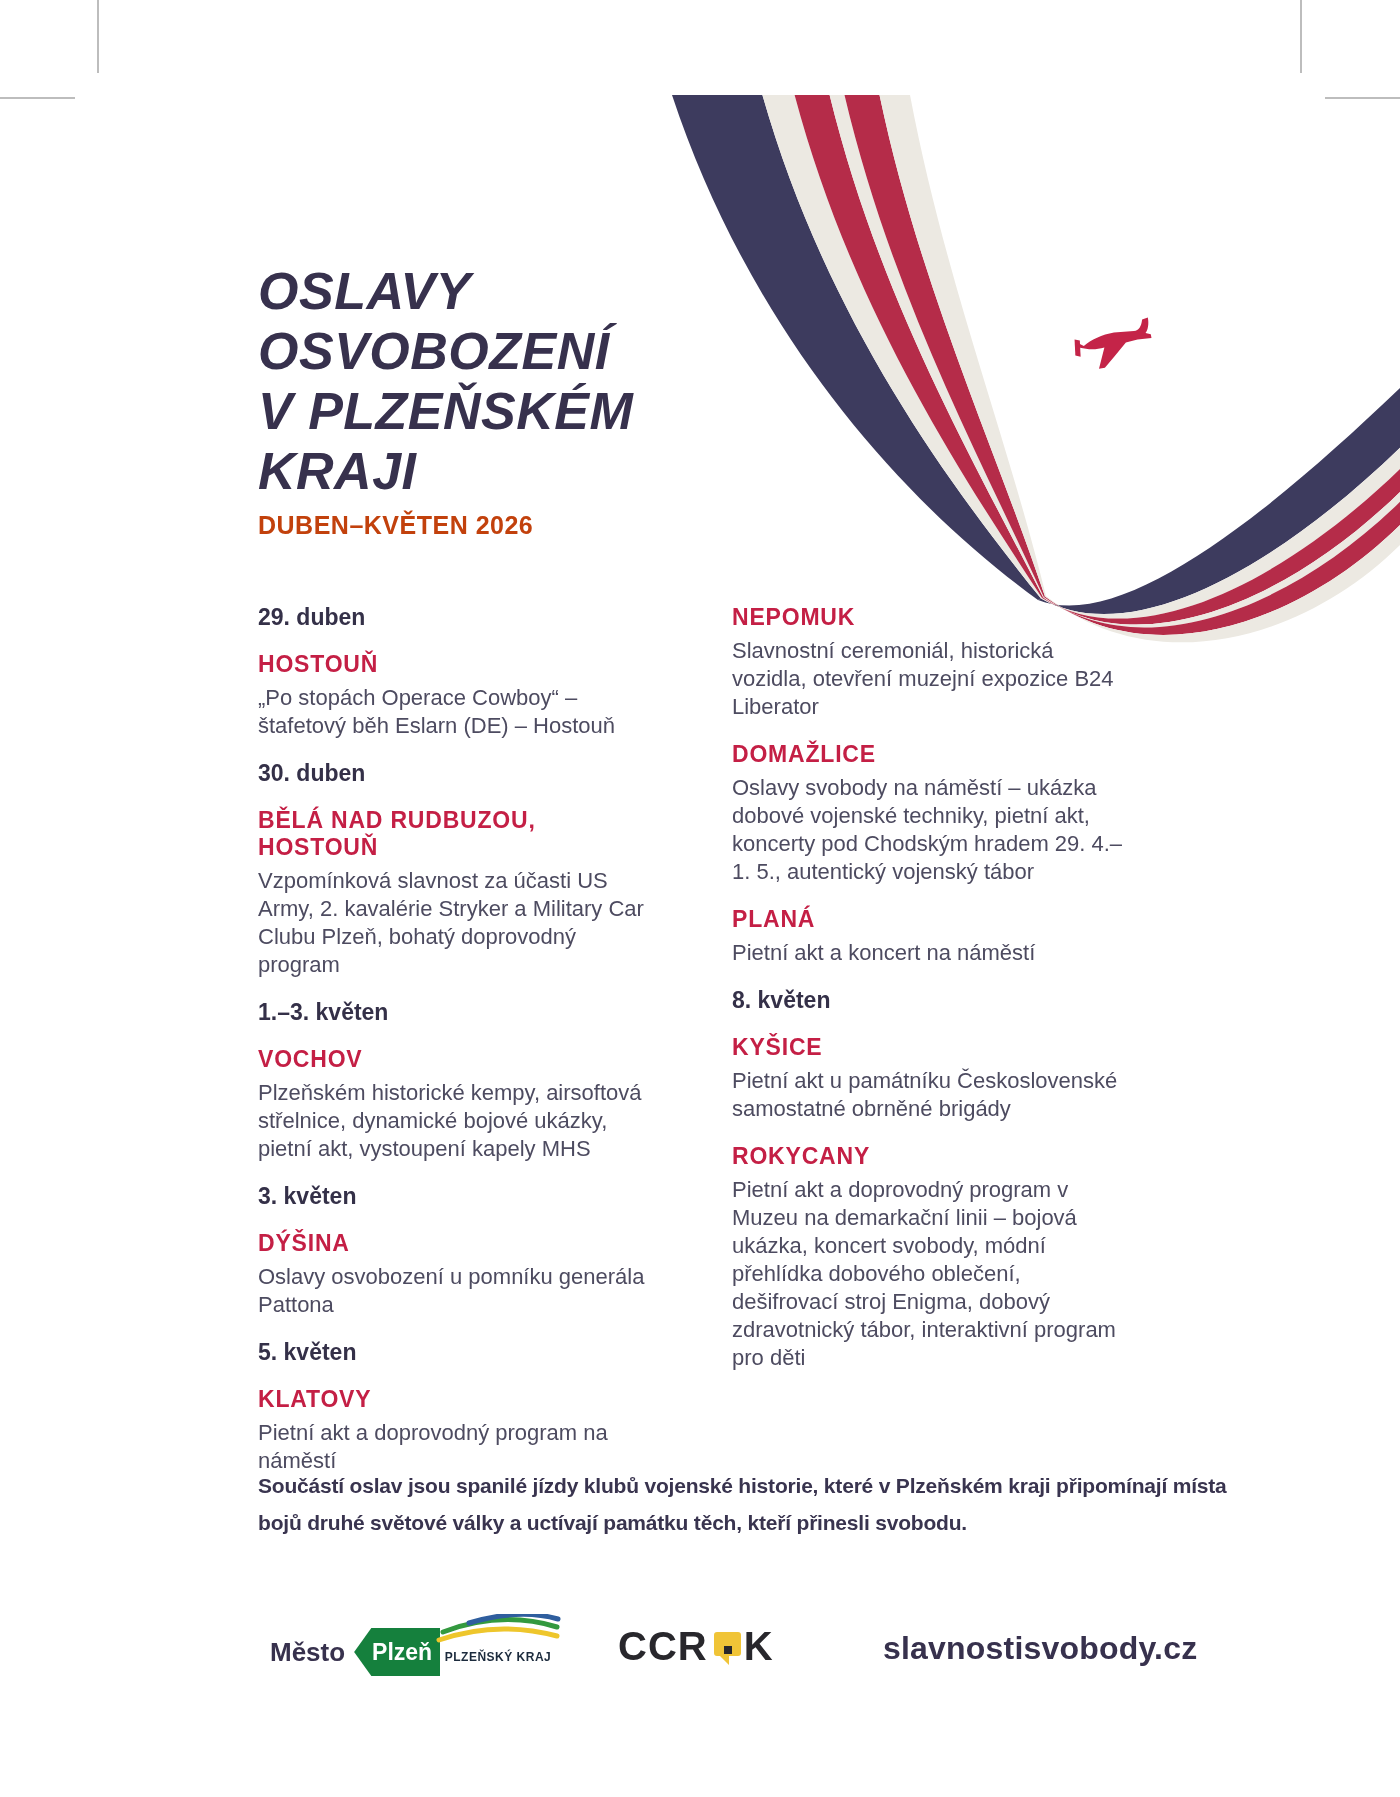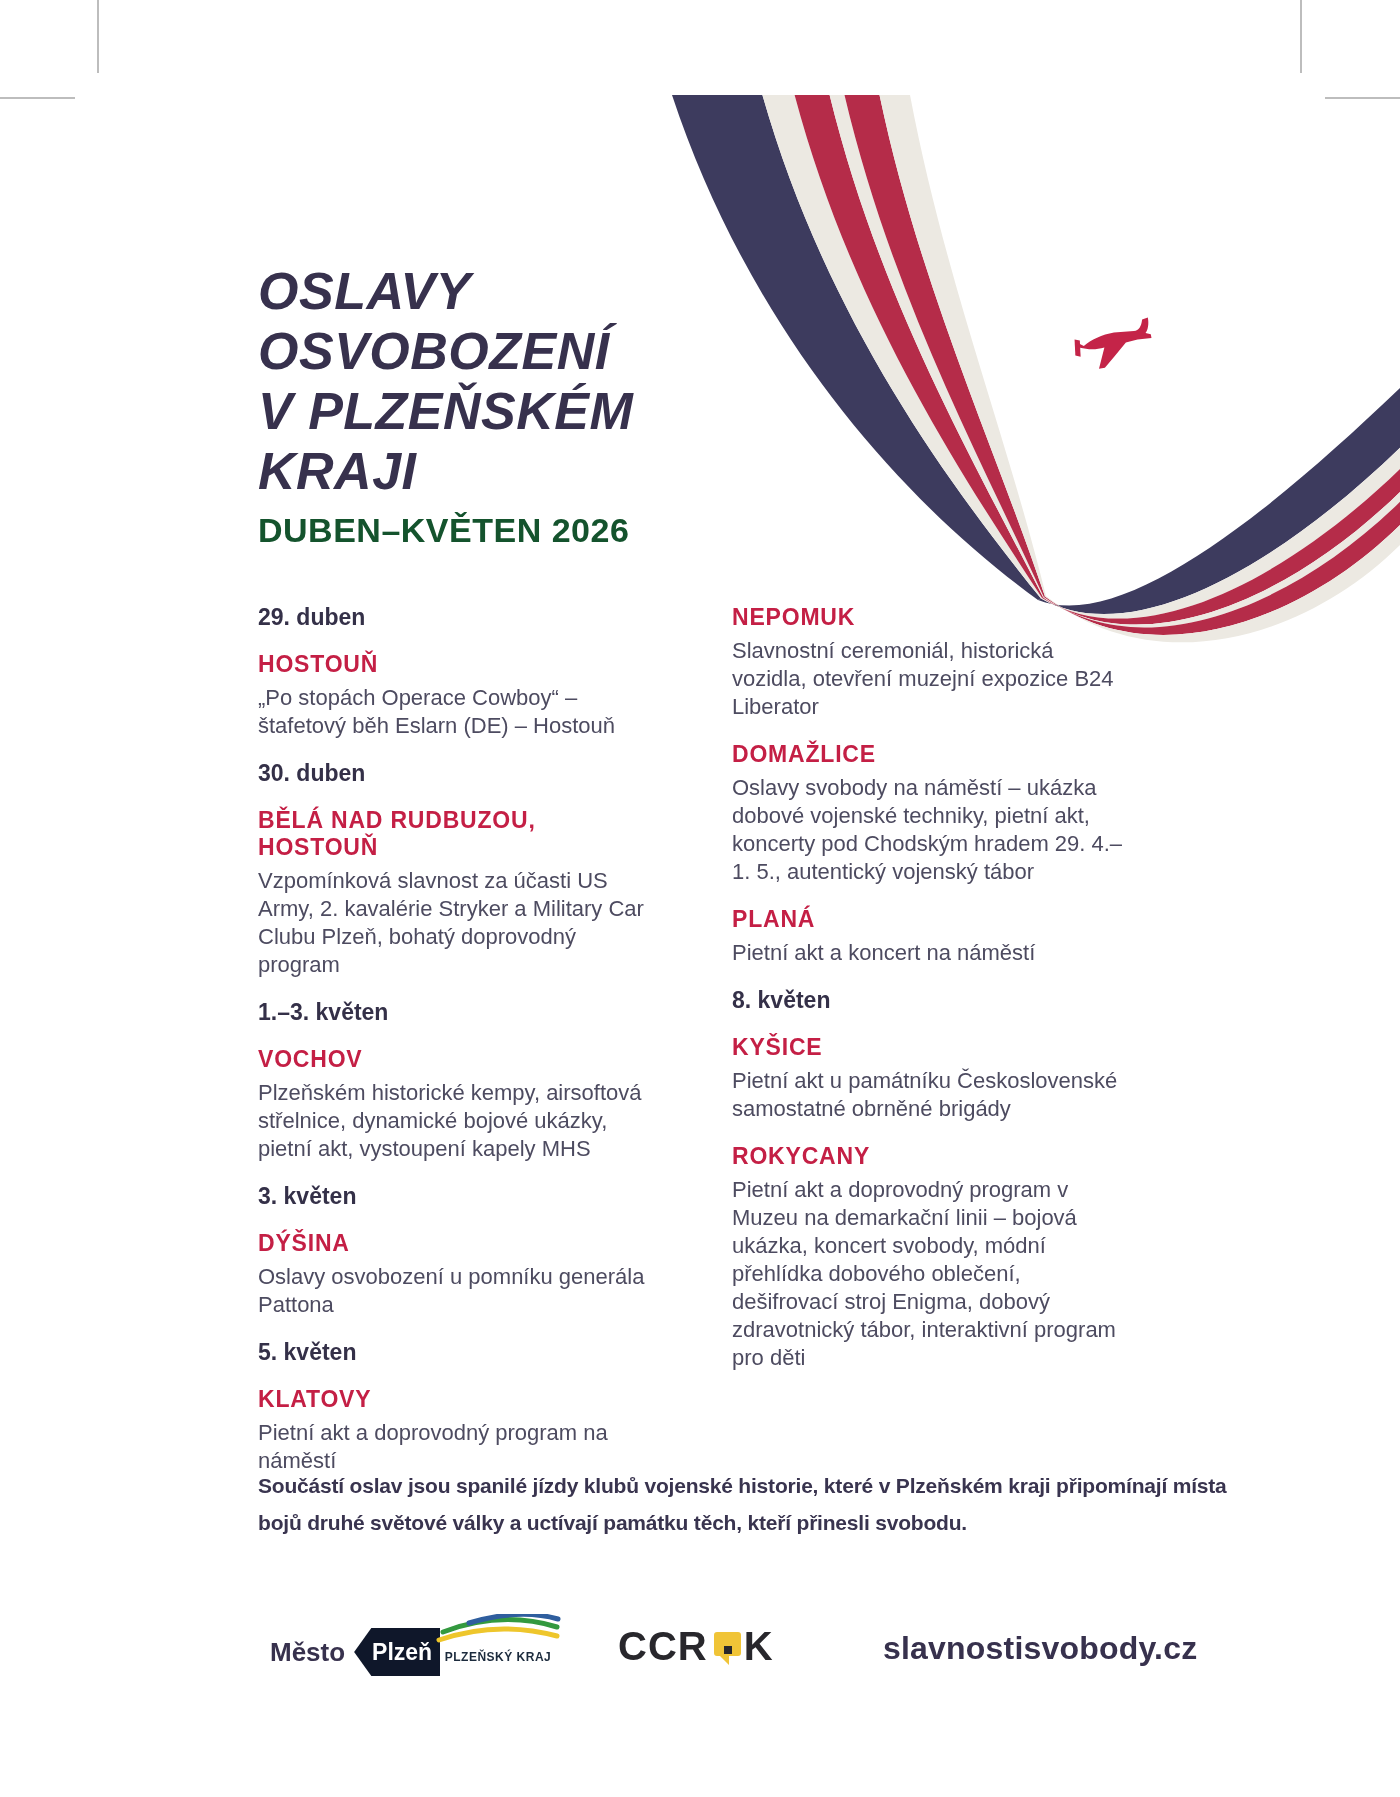"DUBEN–KVĚTEN 2026" .subtitle { color: #14532d -> #c2410c; font-size: 34px -> 25px }
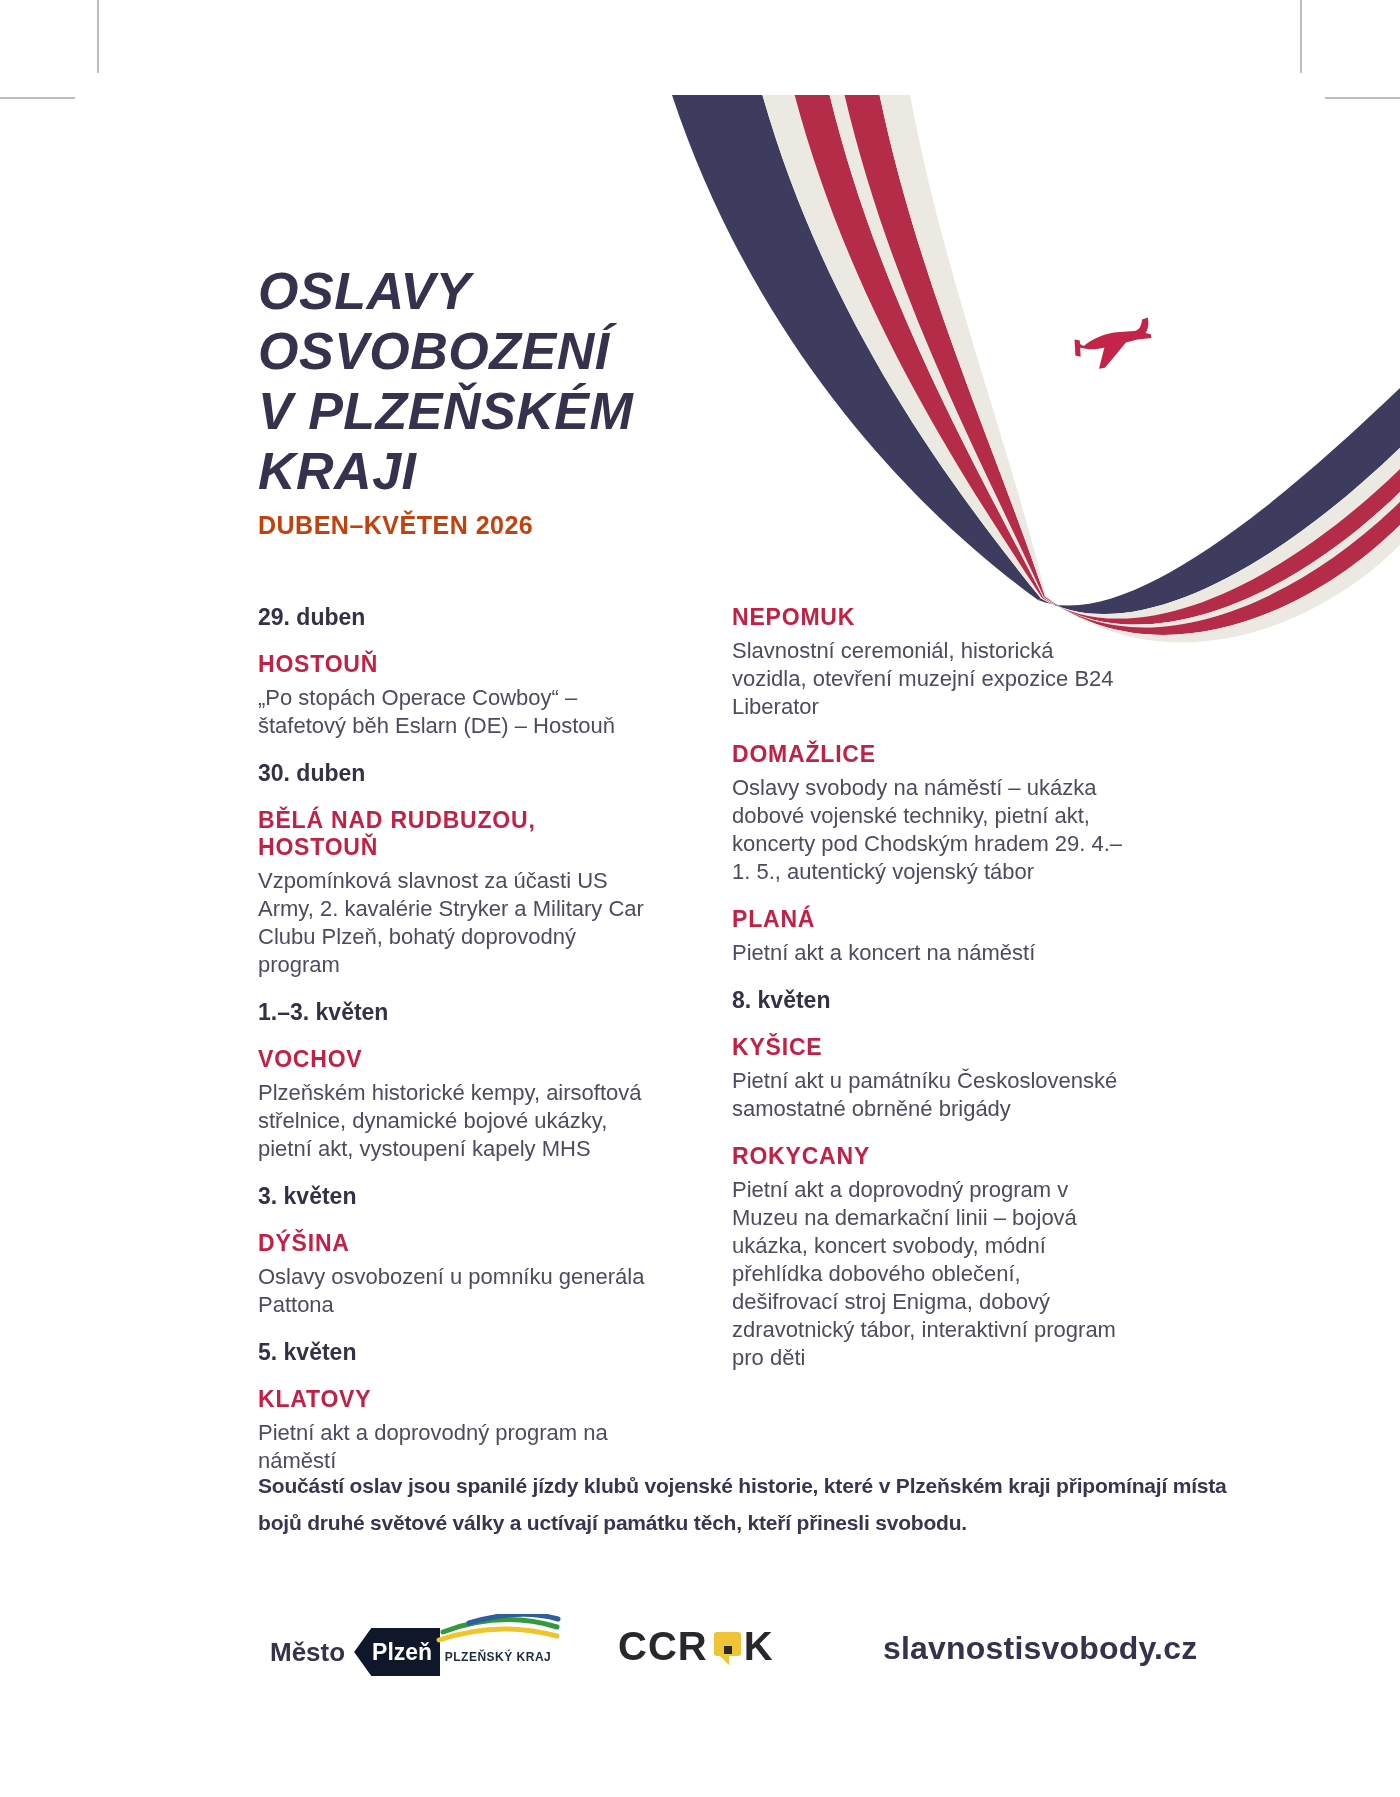"Plzeň" .mesto-badge { background: #0f172a -> #15803d }
